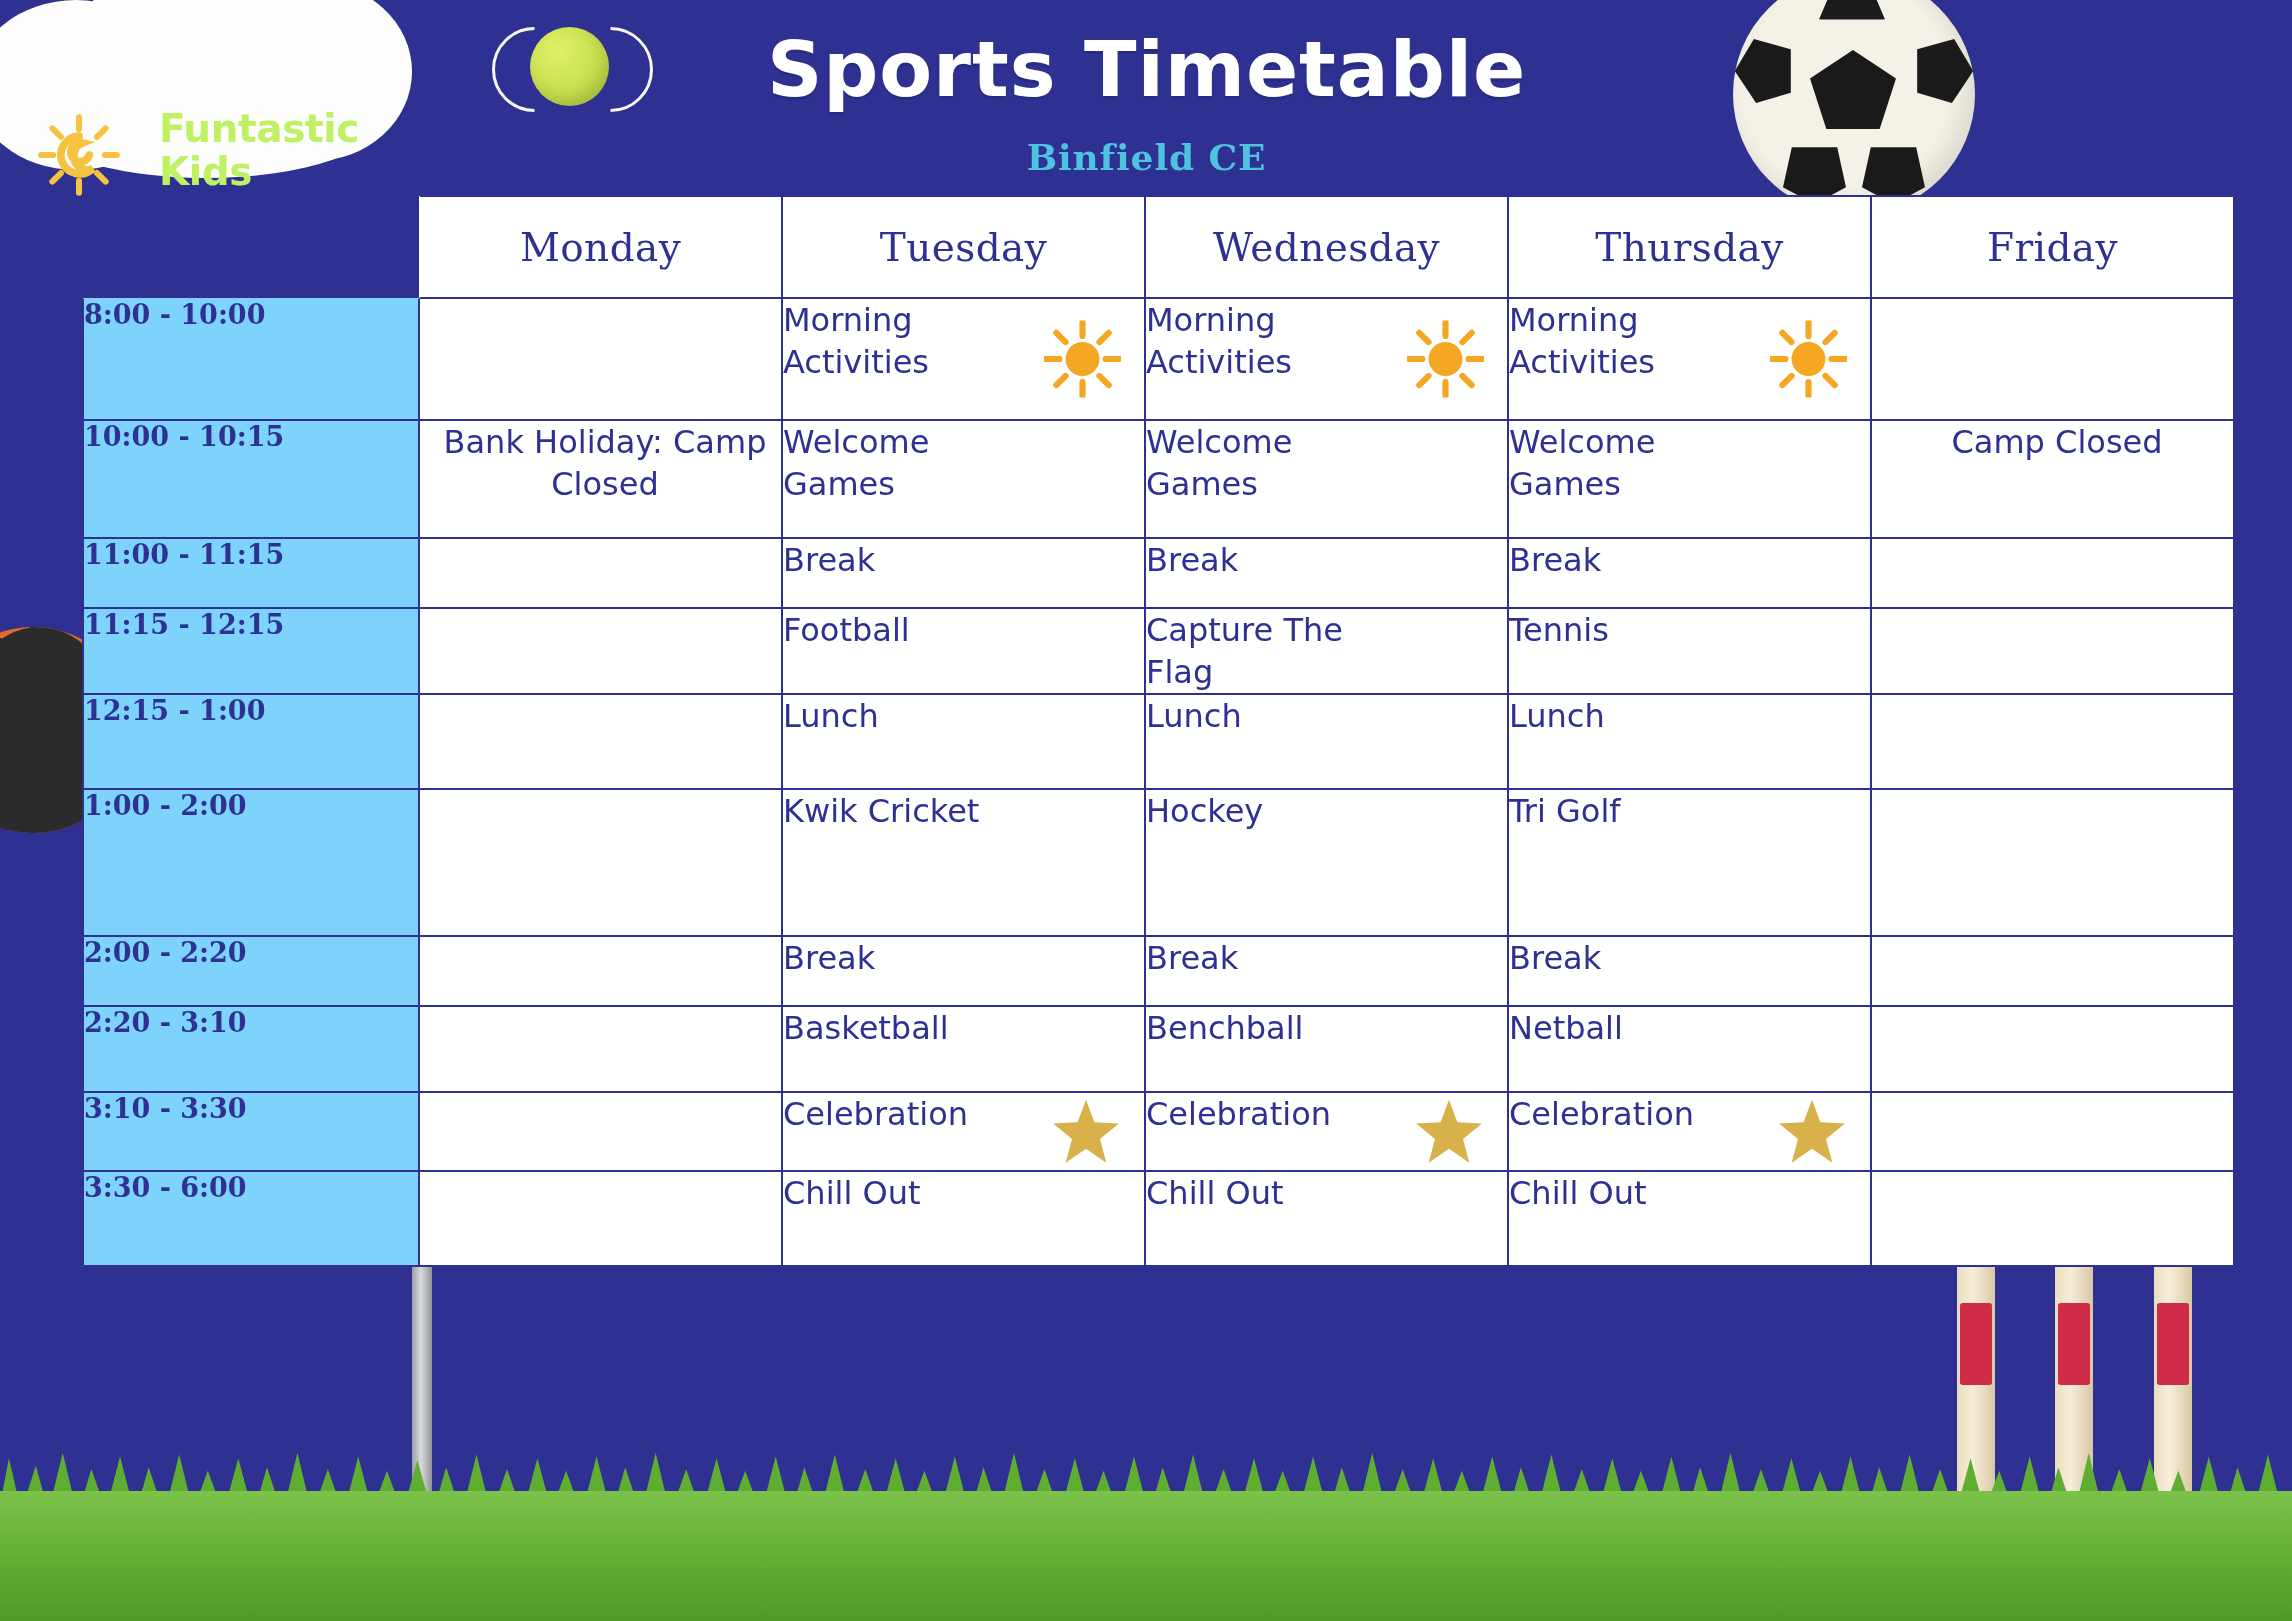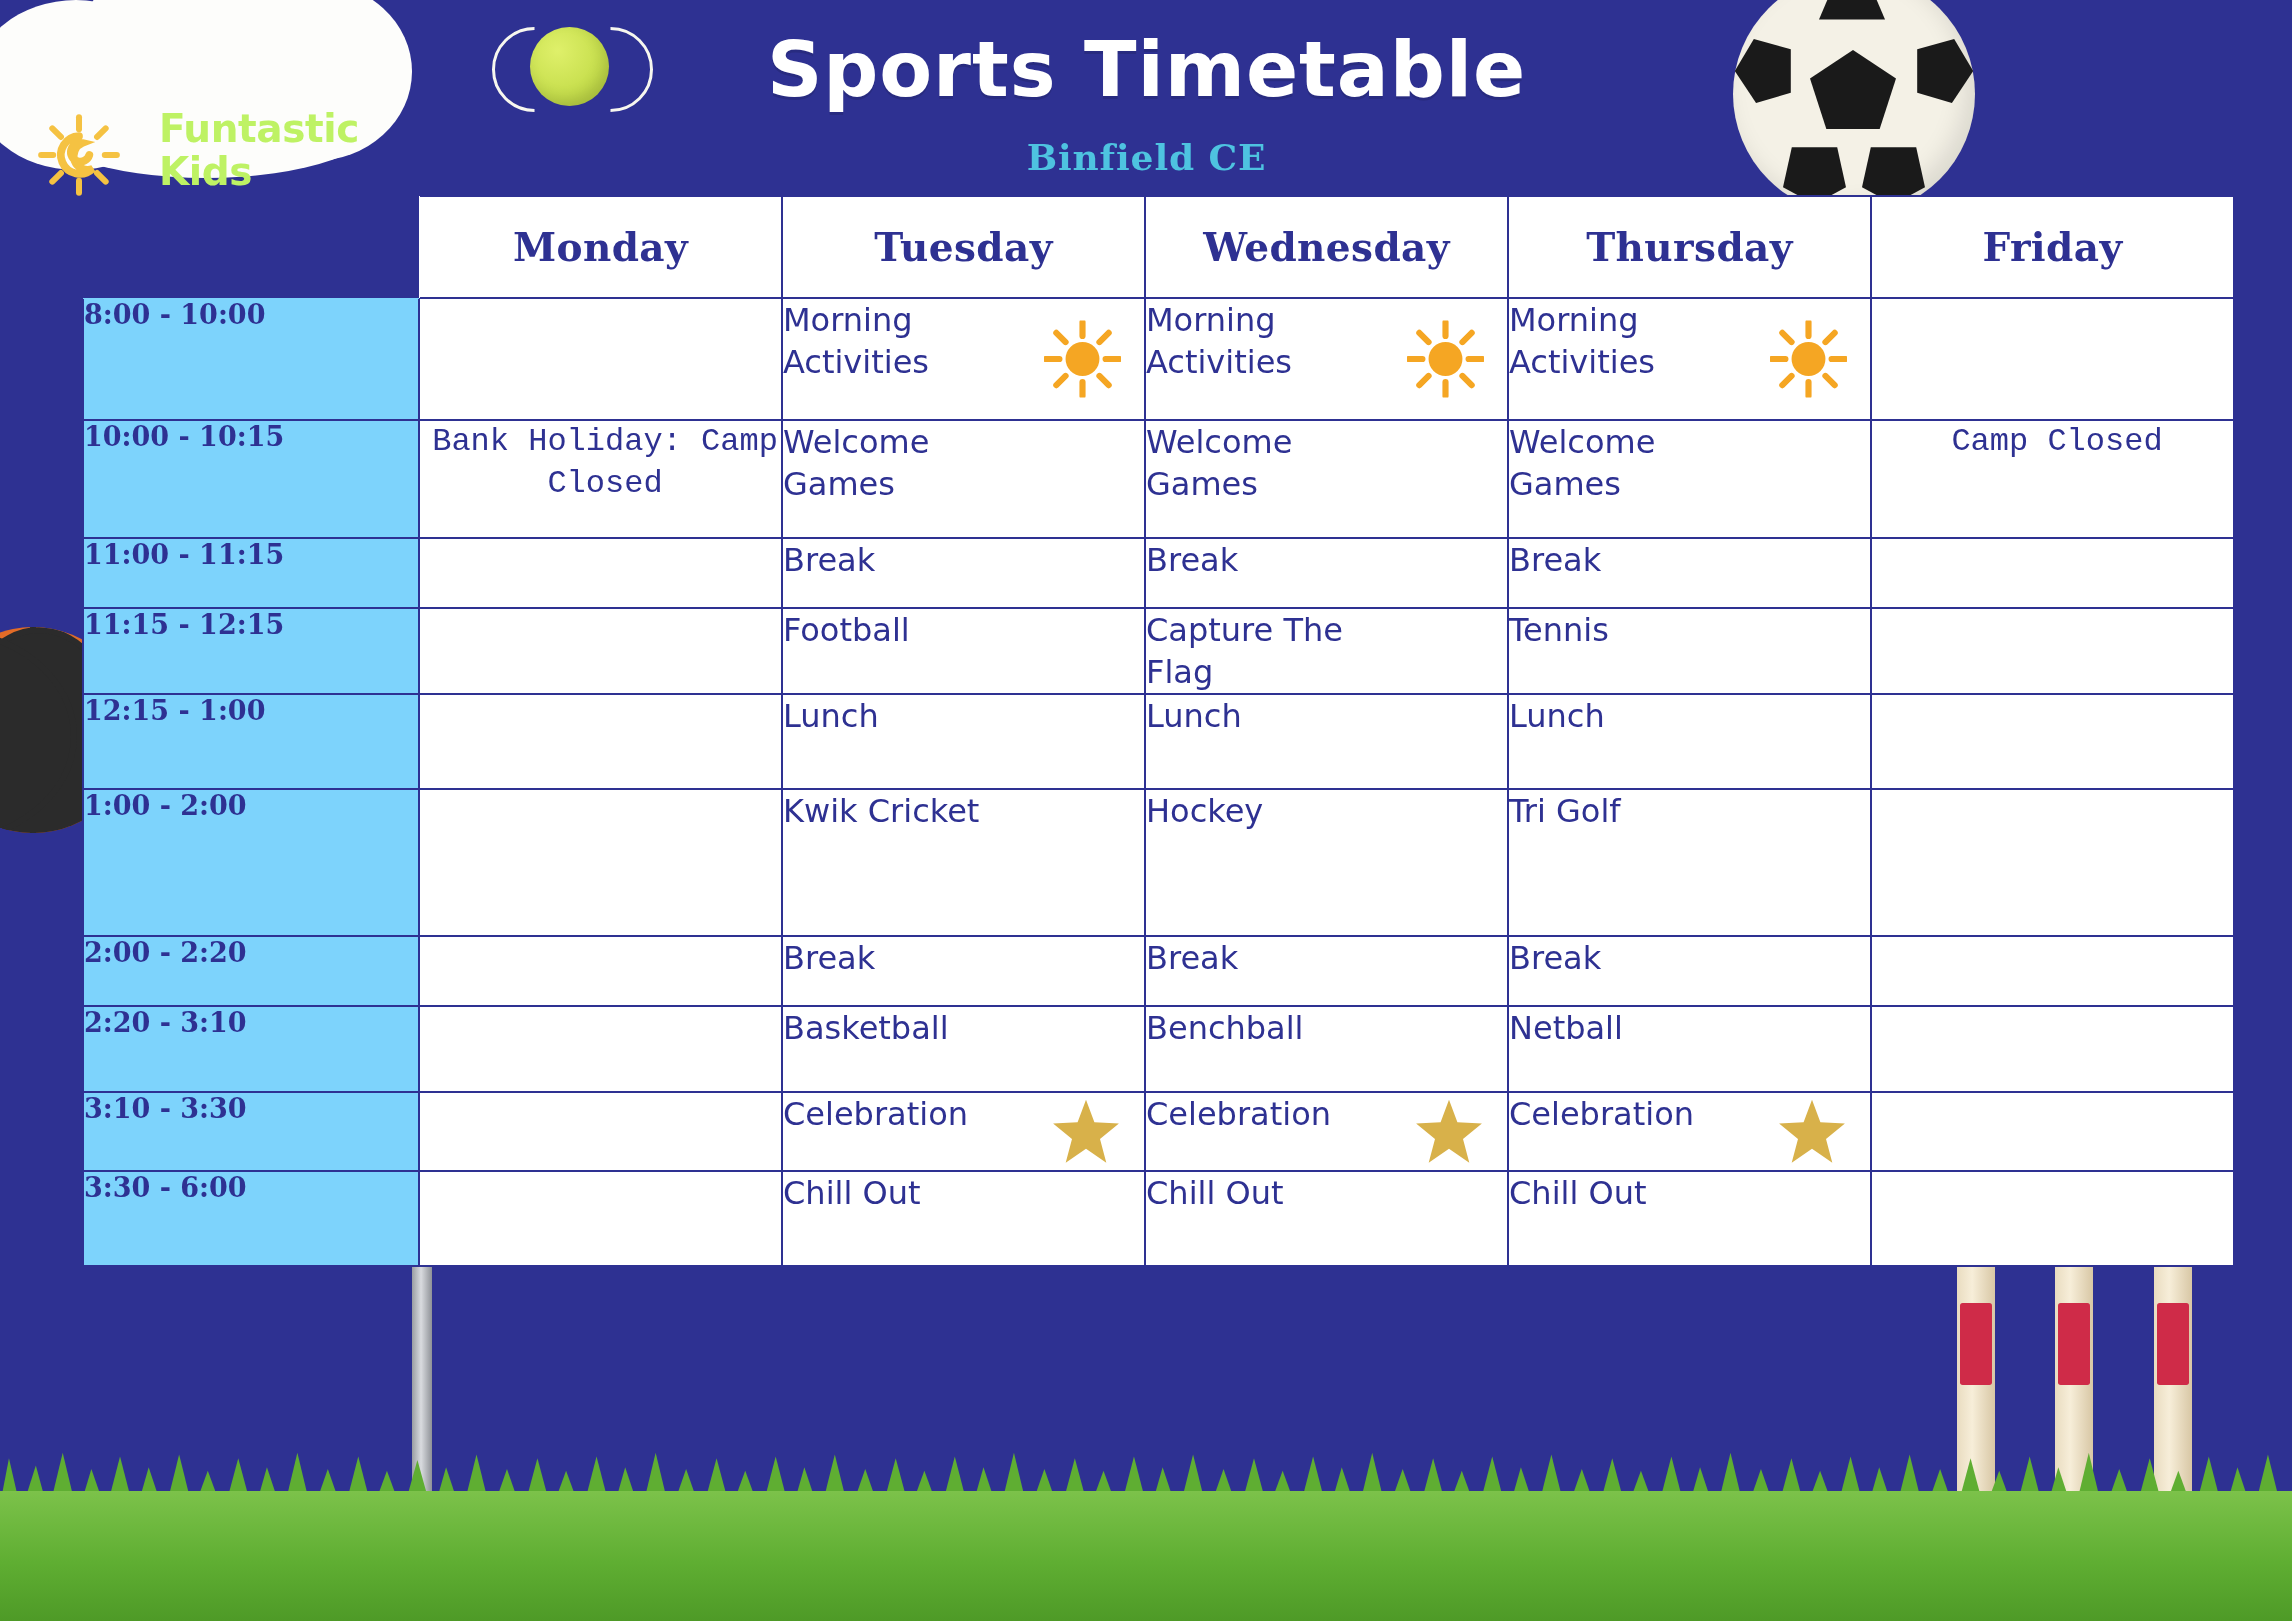"Monday" thead th.day-head { font-weight: bold -> normal }
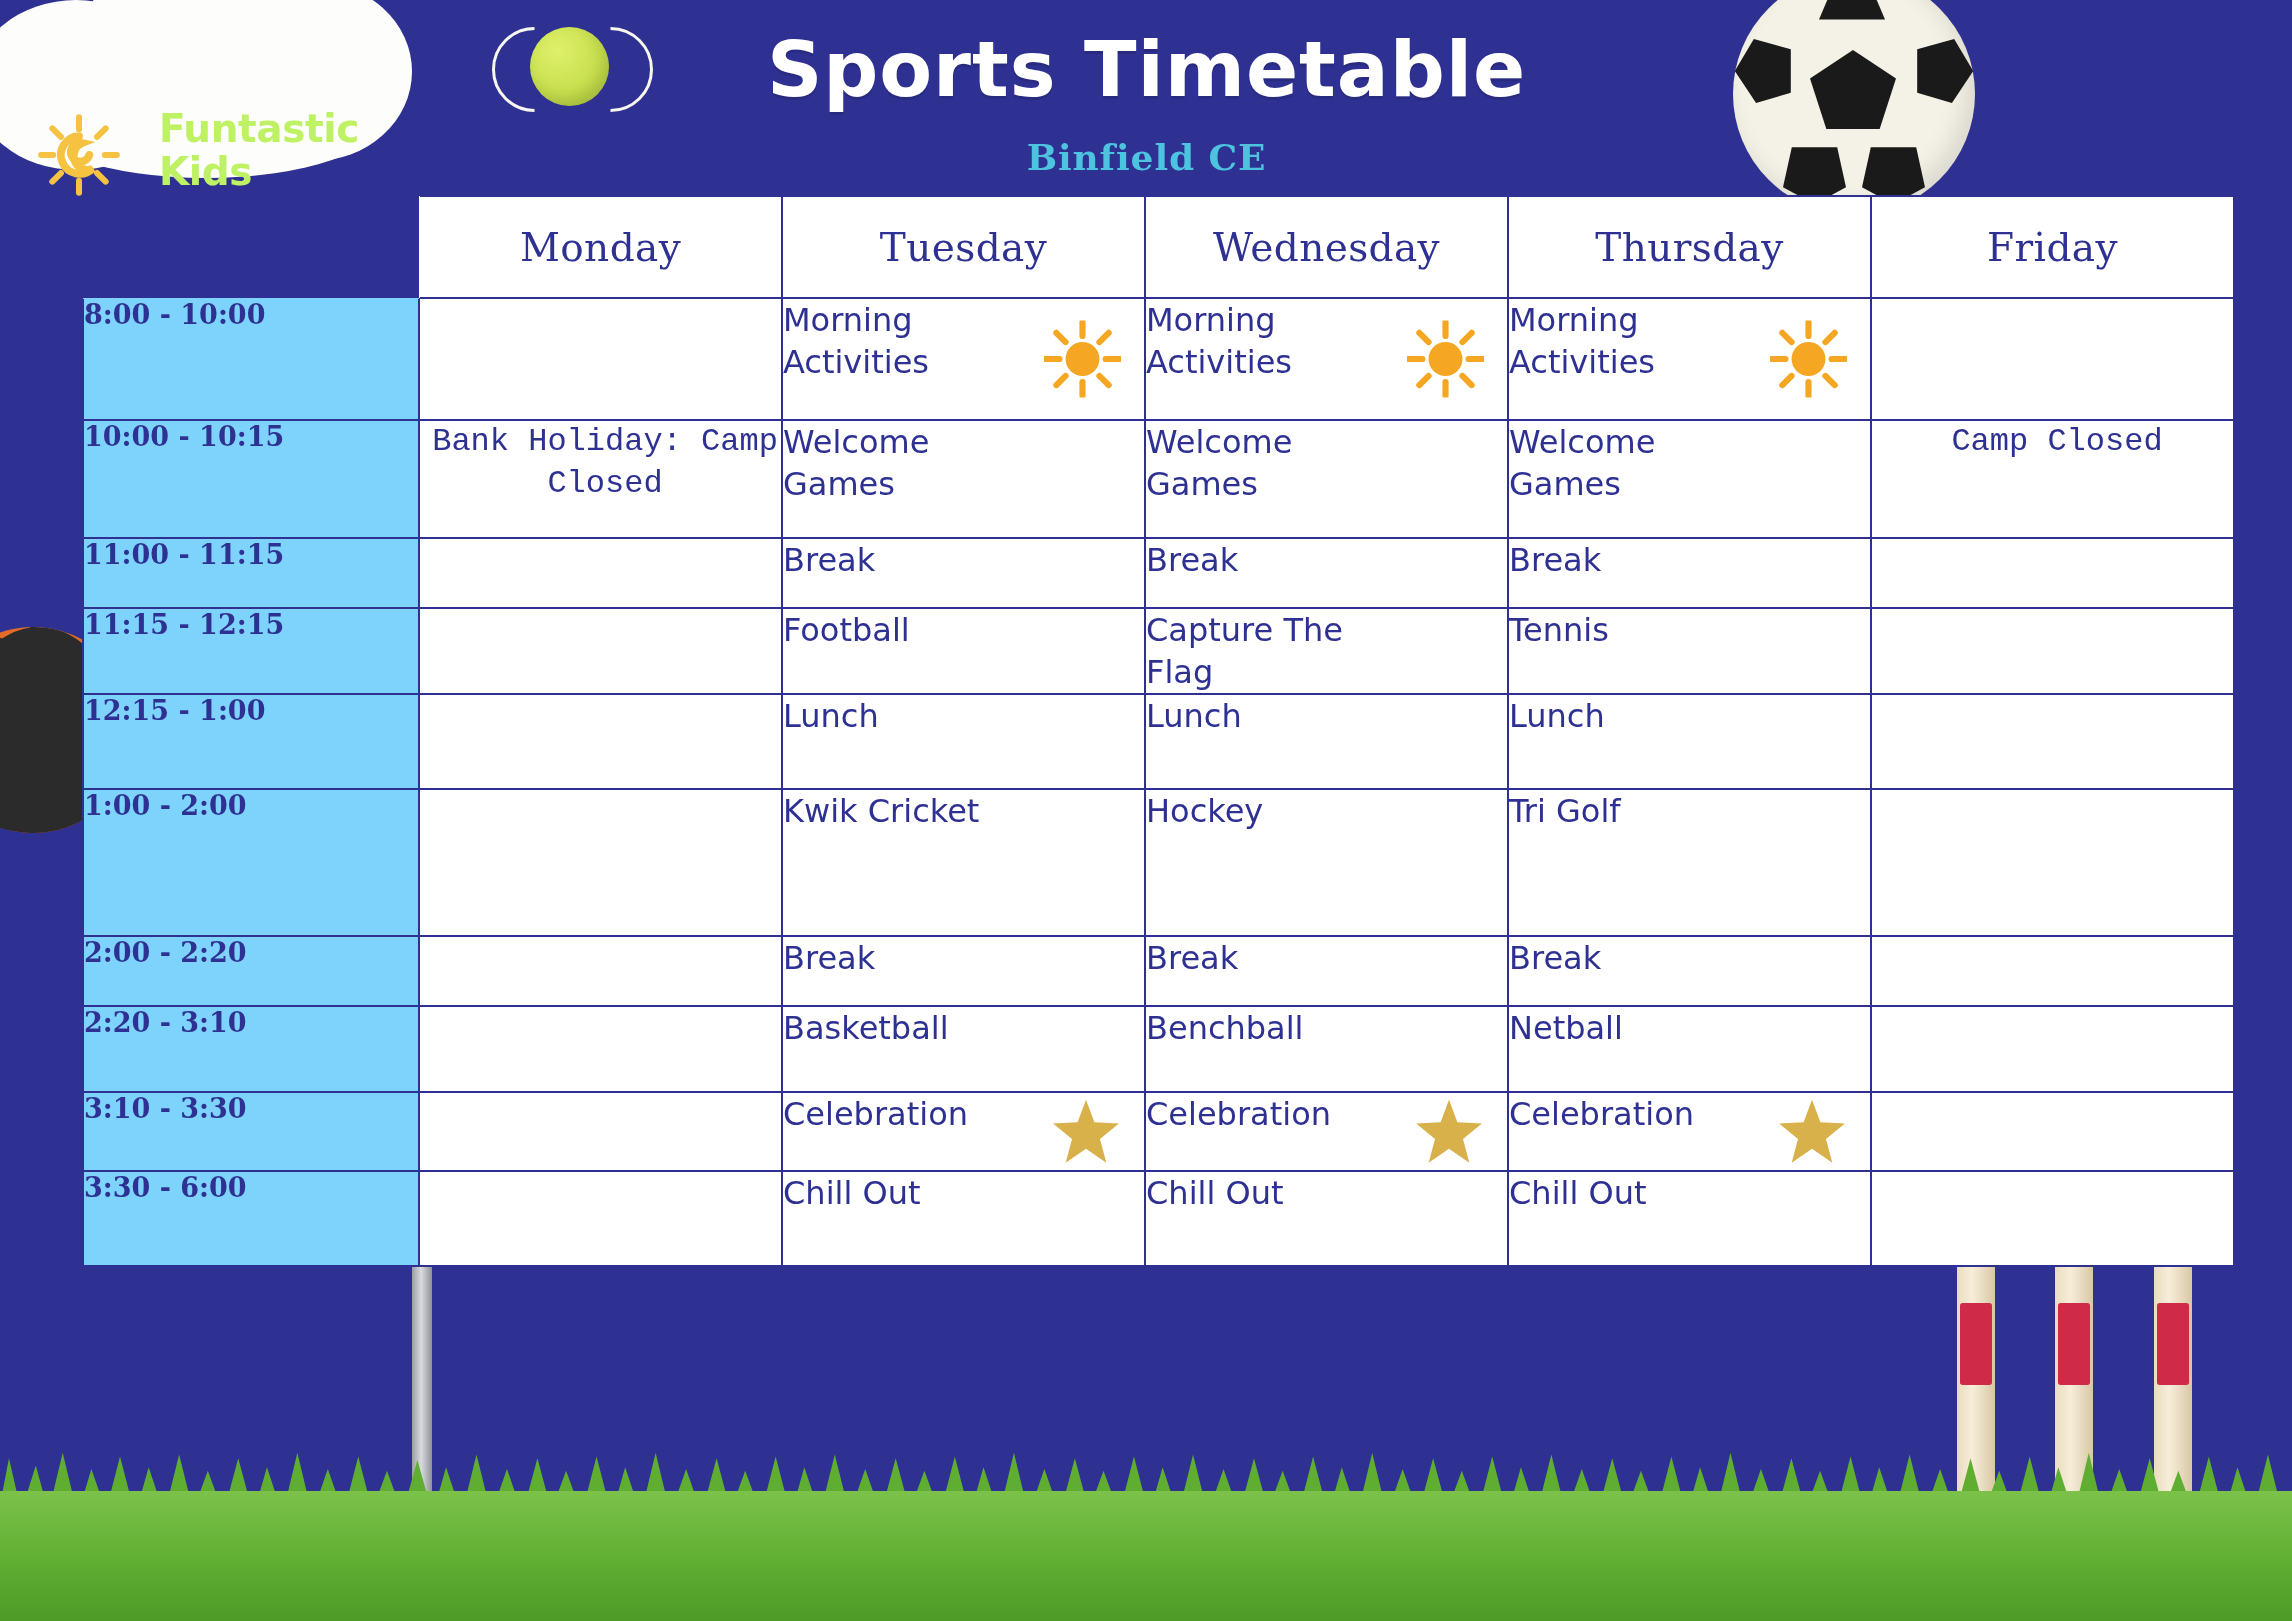"Bank Holiday: Camp Closed" td.slot.center { font-family: Liberation Mono, monospace -> none }
